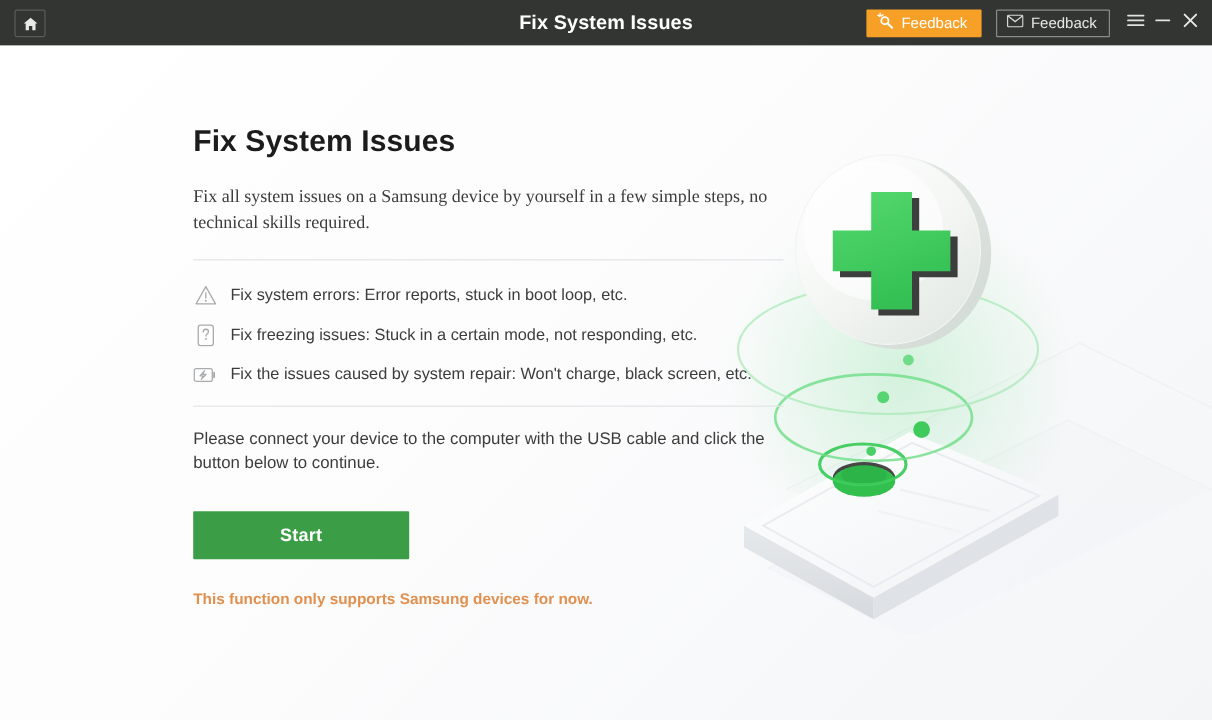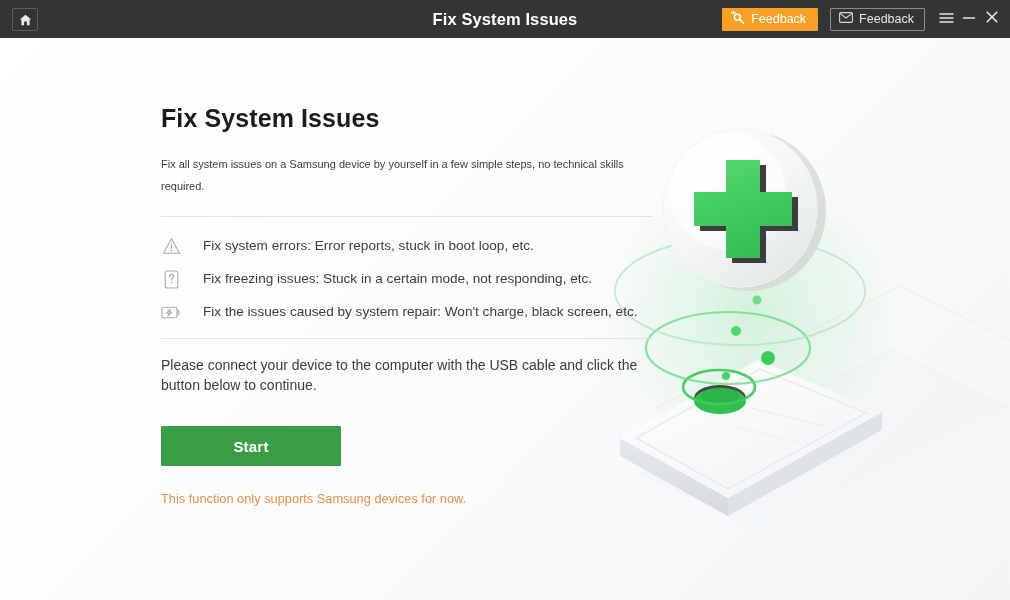"Fix all system issues on" .lead { font-family: none -> Liberation Serif, serif; font-size: 11px -> 15px }
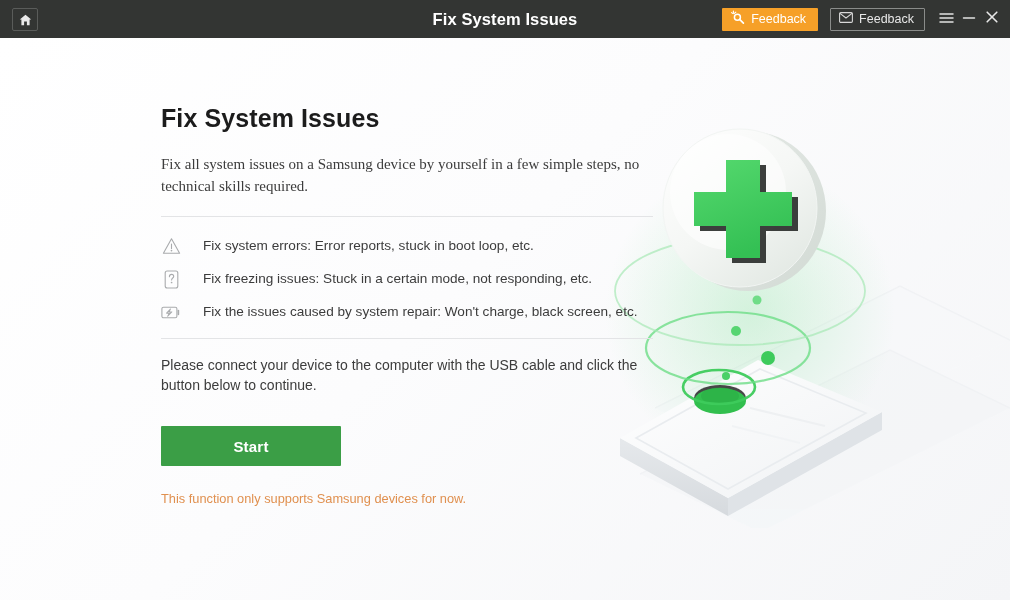"Fix system errors: Error reports," .feature-item { gap: 22px -> 11px }
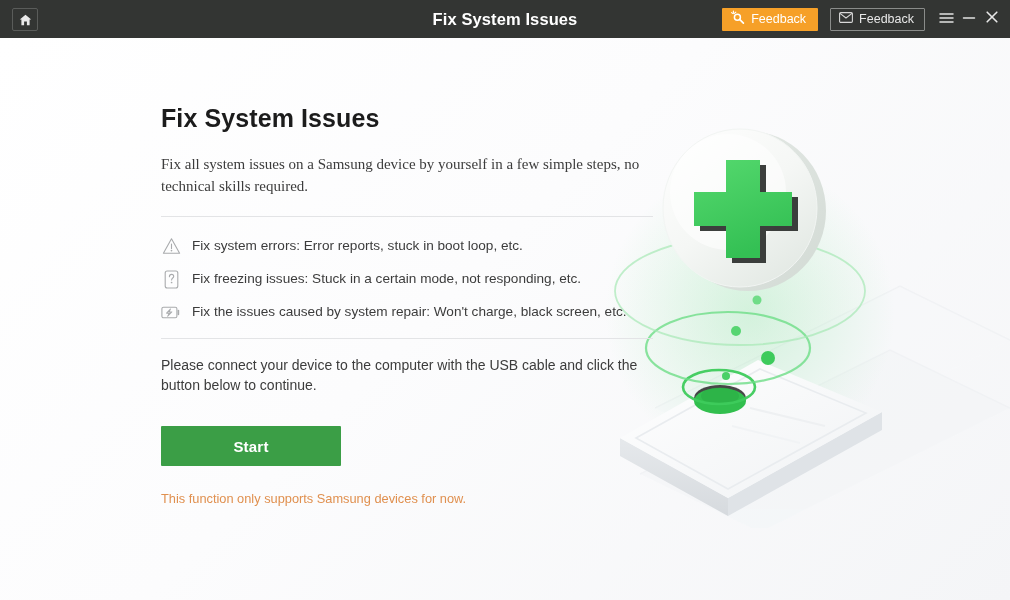"This function only supports Samsung" .support-note { font-weight: none -> bold }
